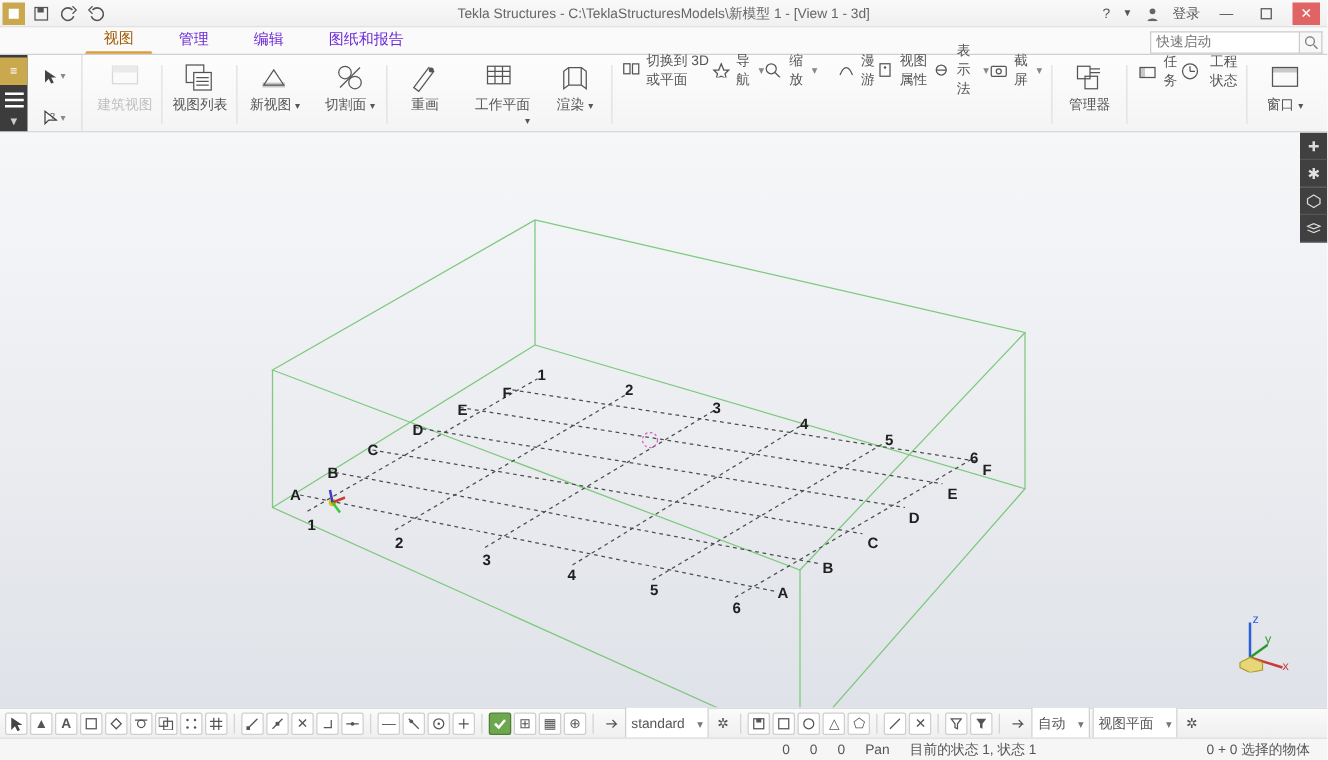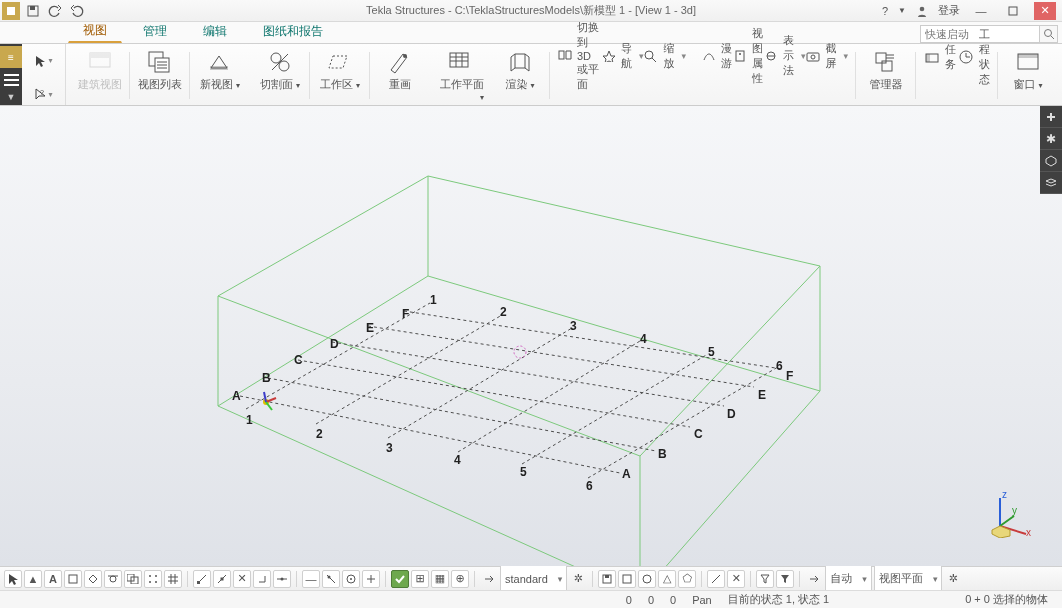"管理" .menubar .tab { color: #0f766e -> #6d28d9 }
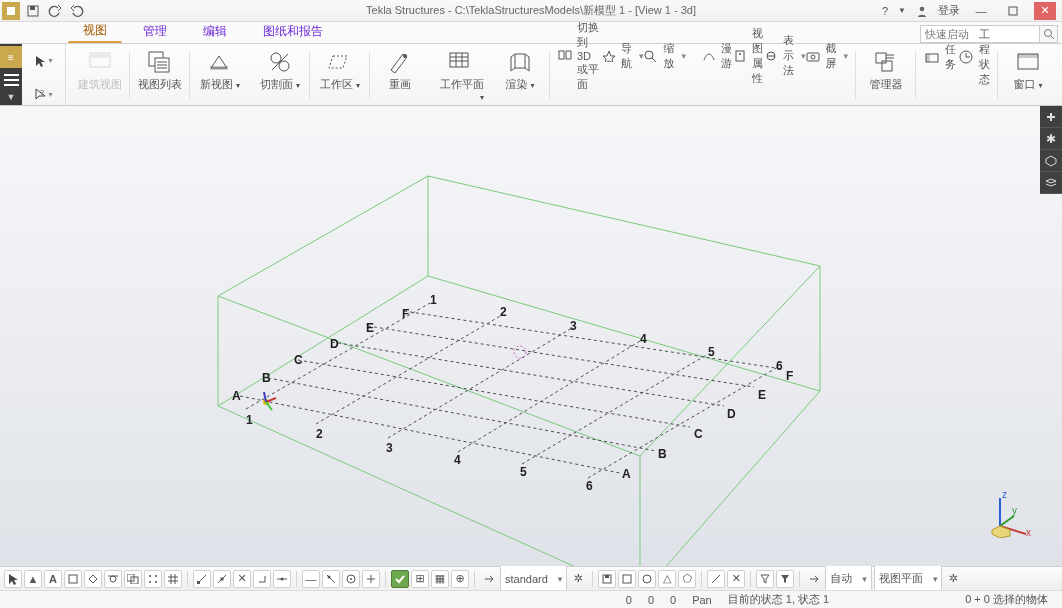"工作区 ▾" div.rgroup { html: <div> <div> <div> <svg> <path></path> </svg> </div> <div><span>工作区</span> <span>▾</span></div> </div> </div> -> none }
